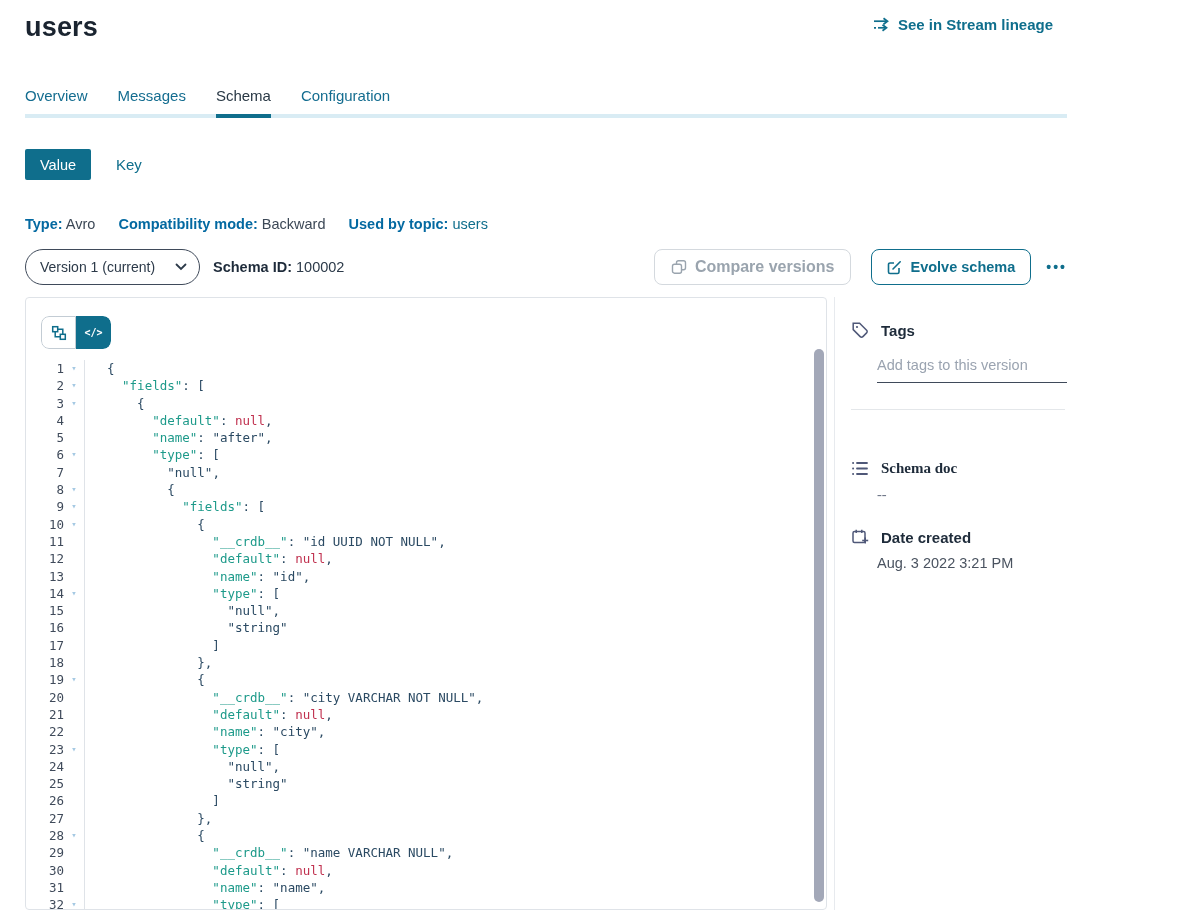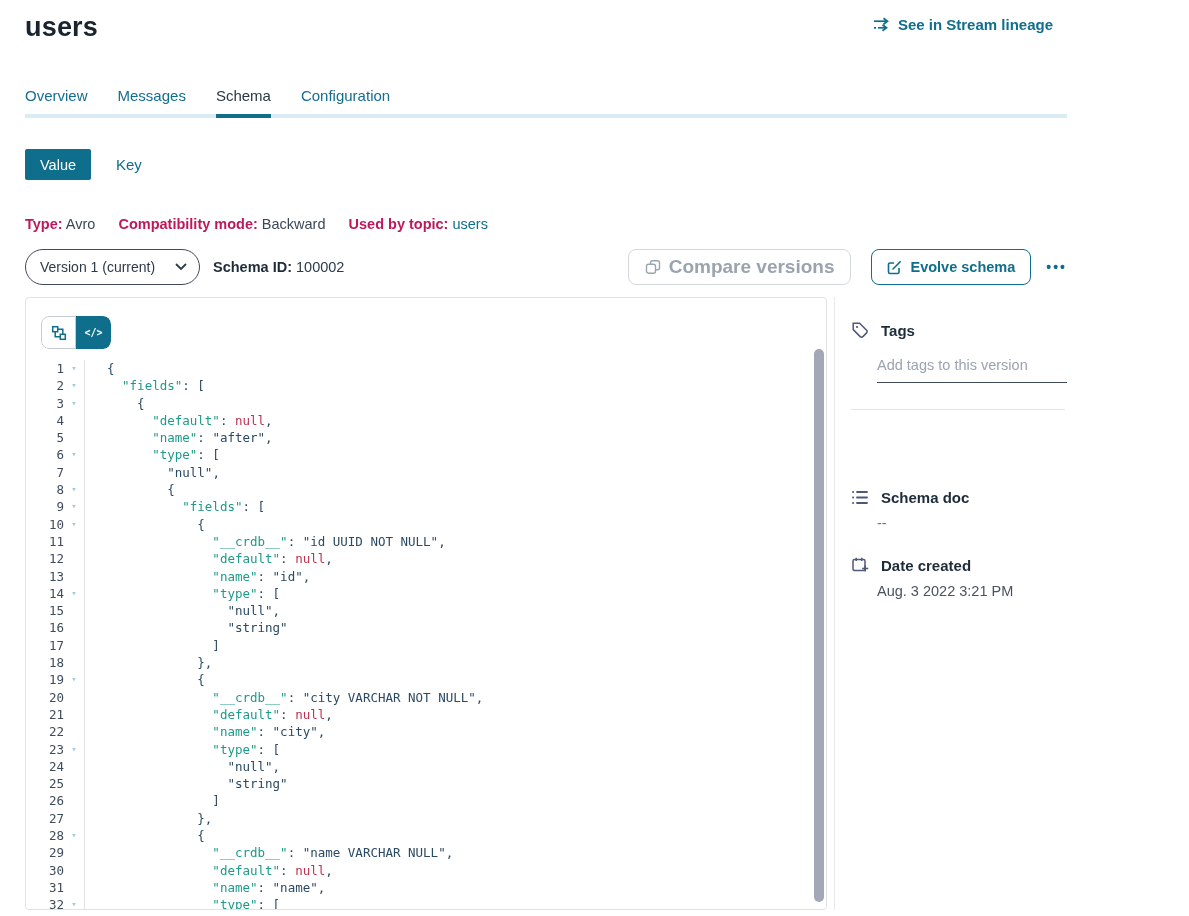"Type:" .meta b { color: #be185d -> #0369a1 }
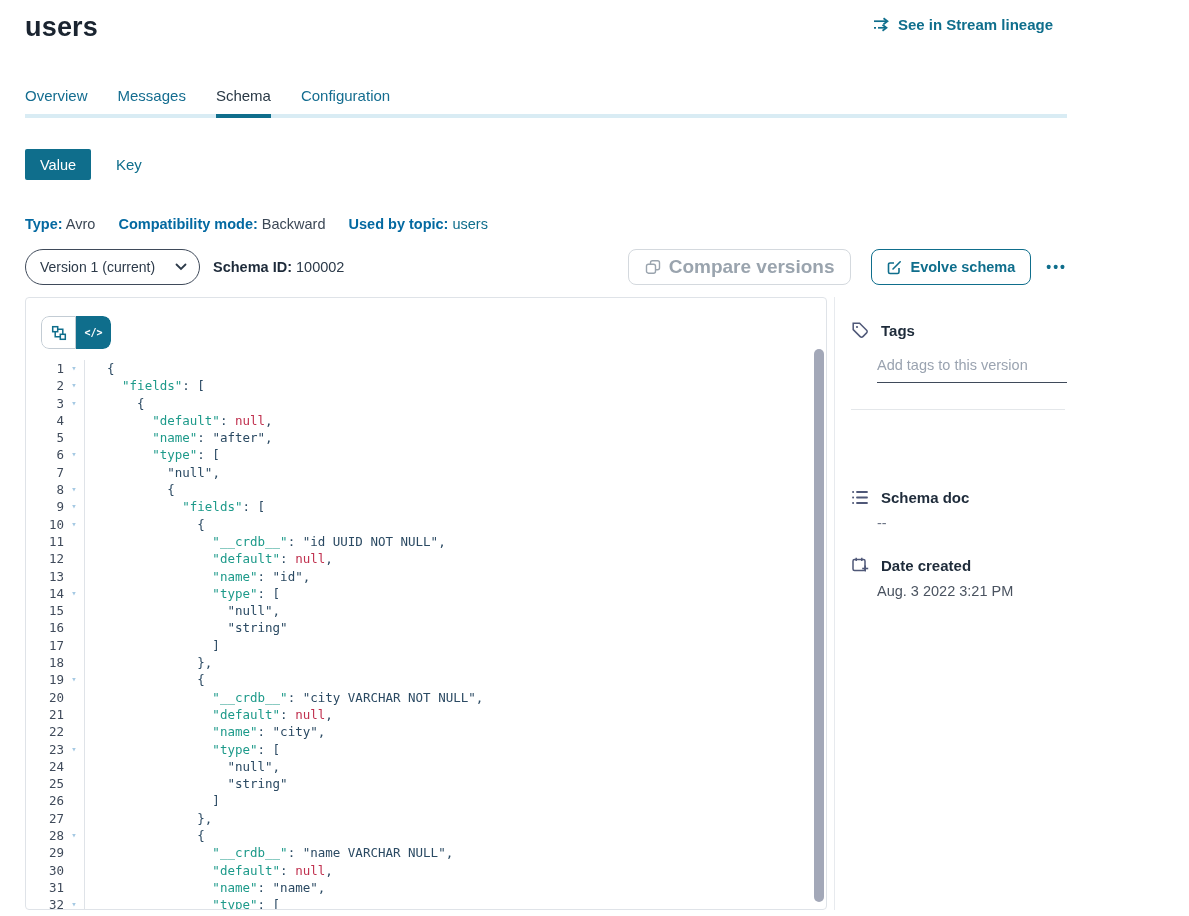"Compare versions" .btn-compare { font-size: 19px -> 16px }
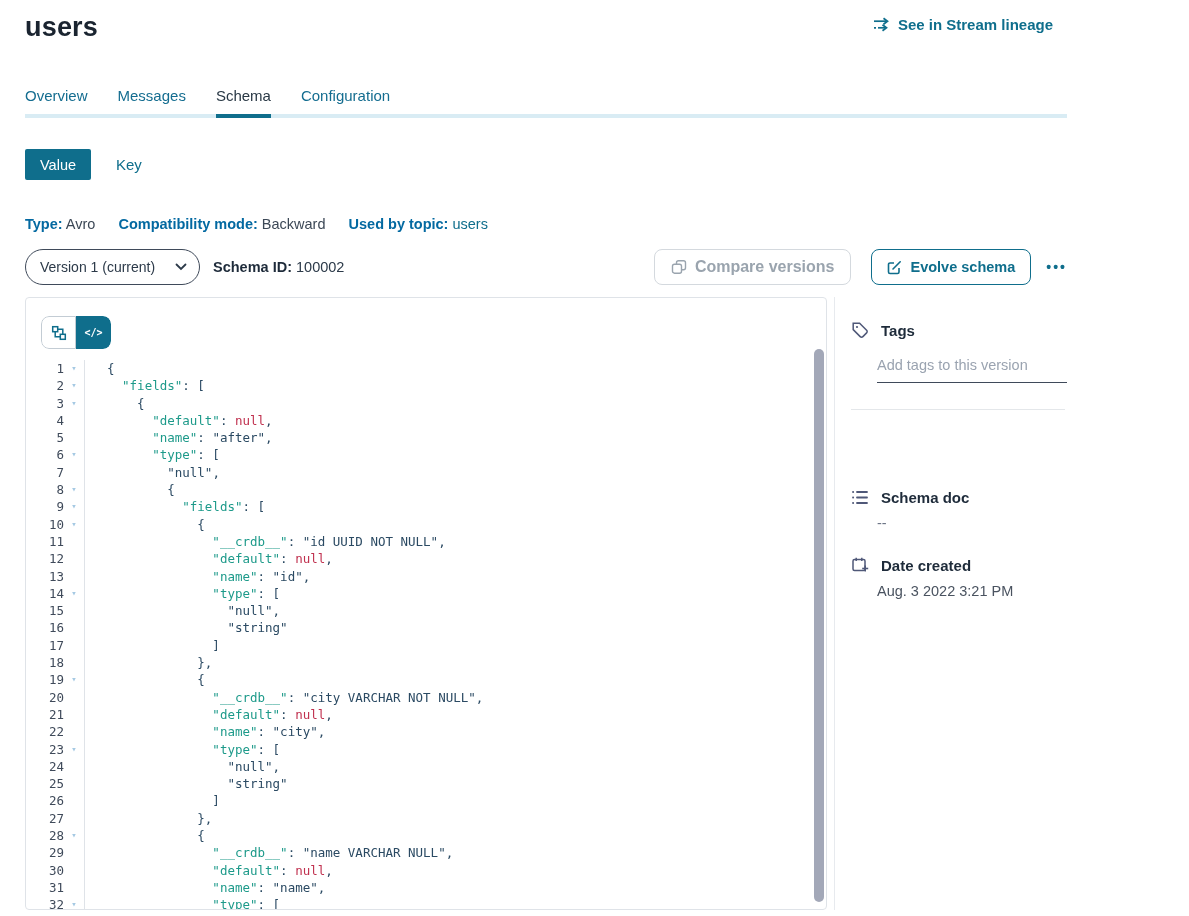"Schema doc" .sec-doc { font-family: none -> Liberation Serif, serif; margin-top: 79px -> 50px }
